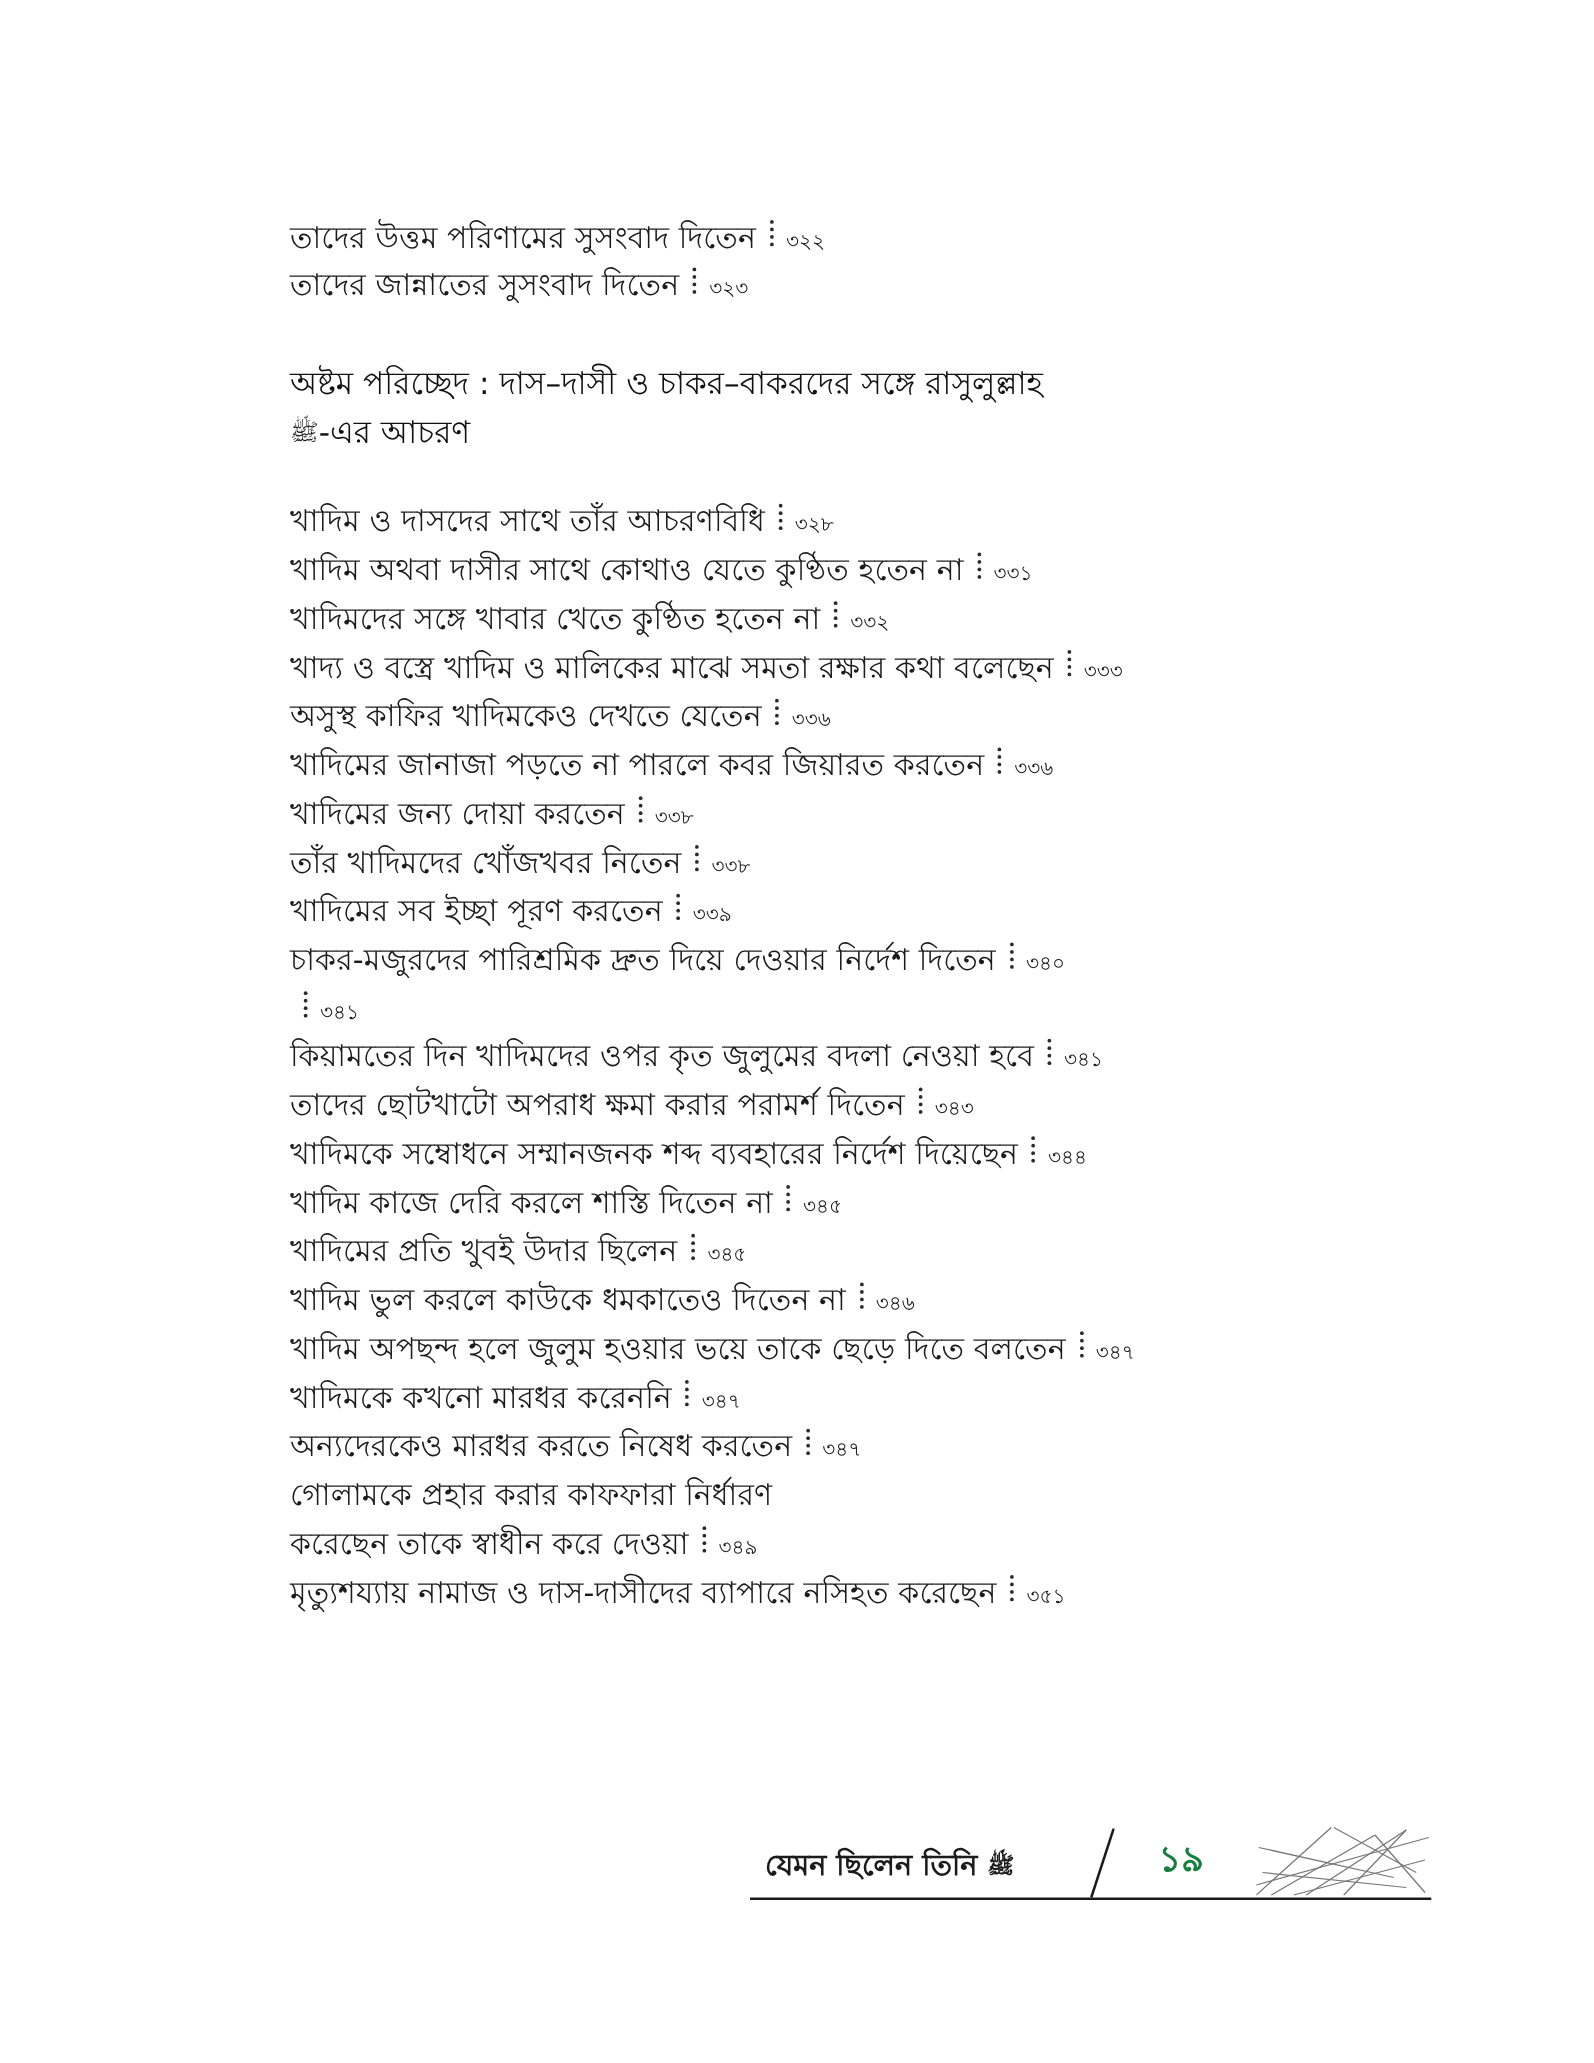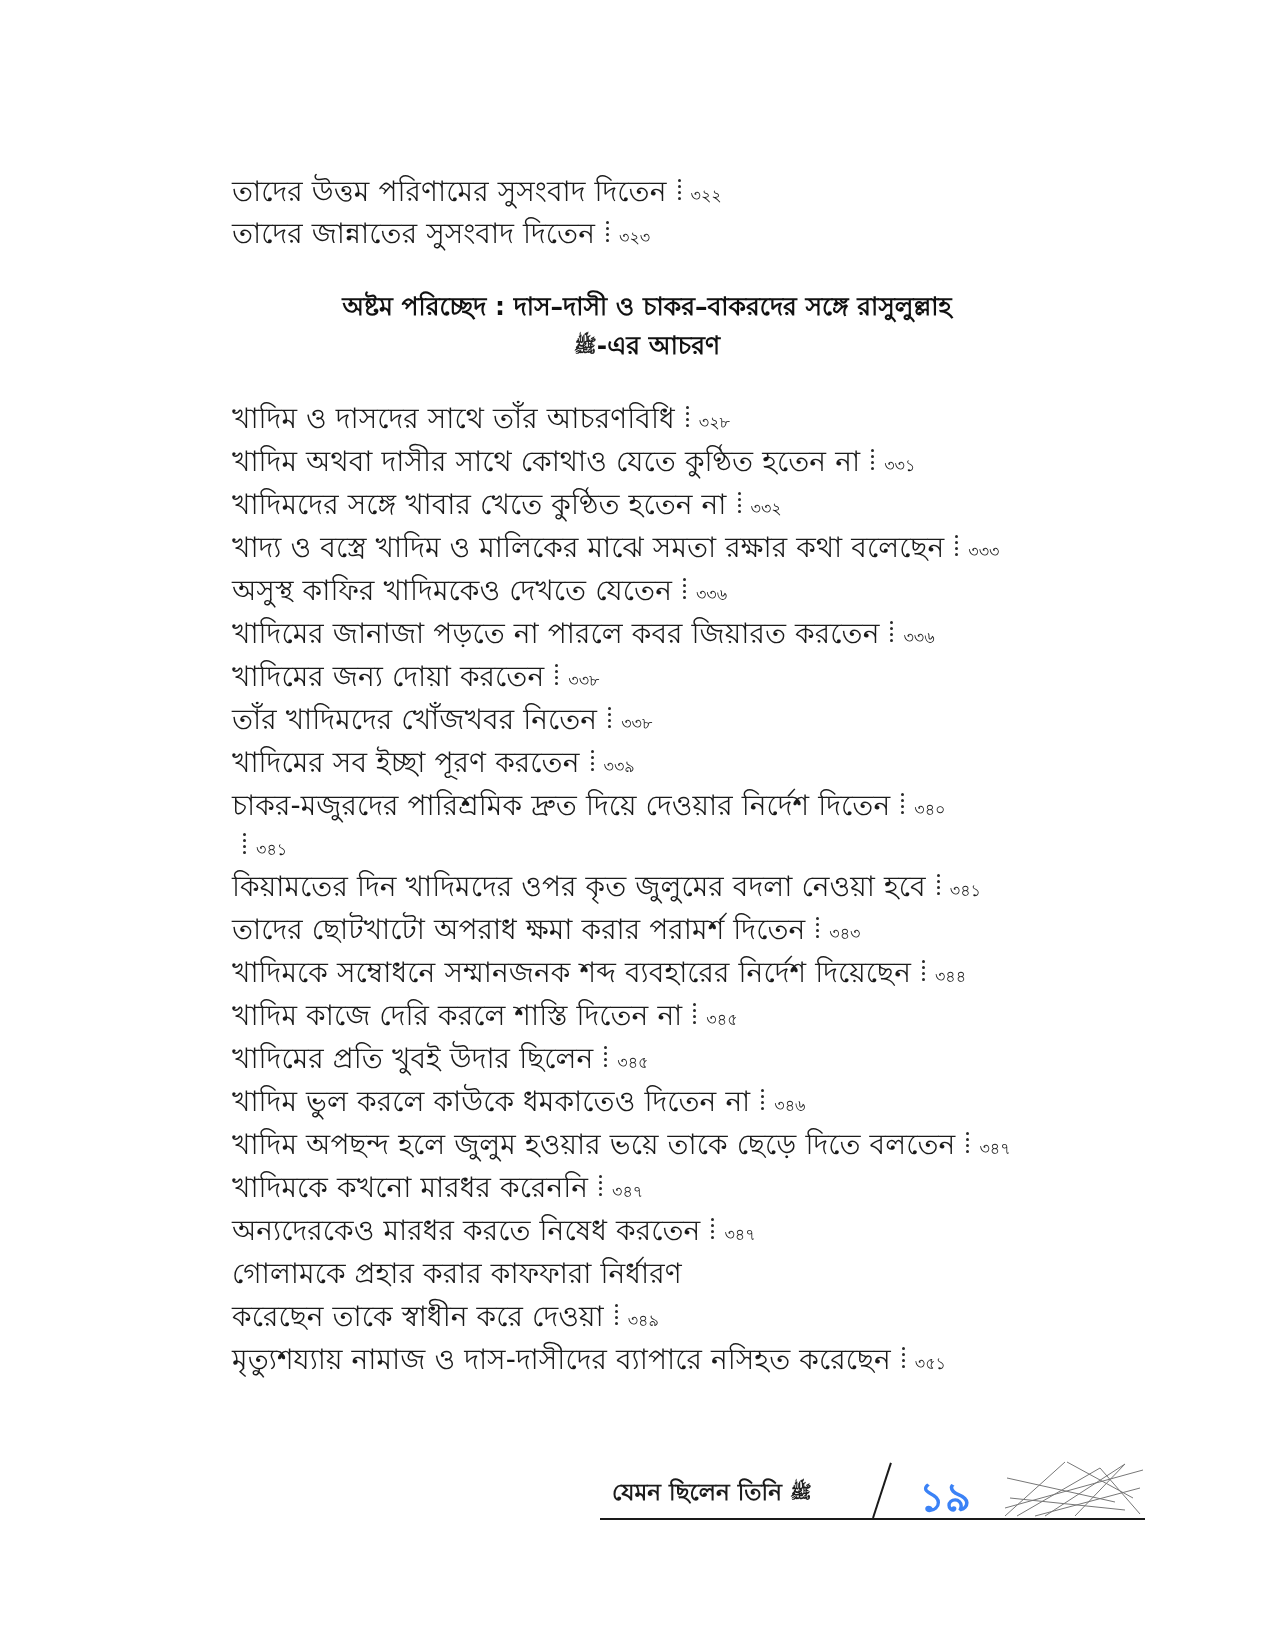"তাদের উত্তম পরিণামের সুসংবাদ দিতেন" .entry .title { font-size: 28px -> 24px }
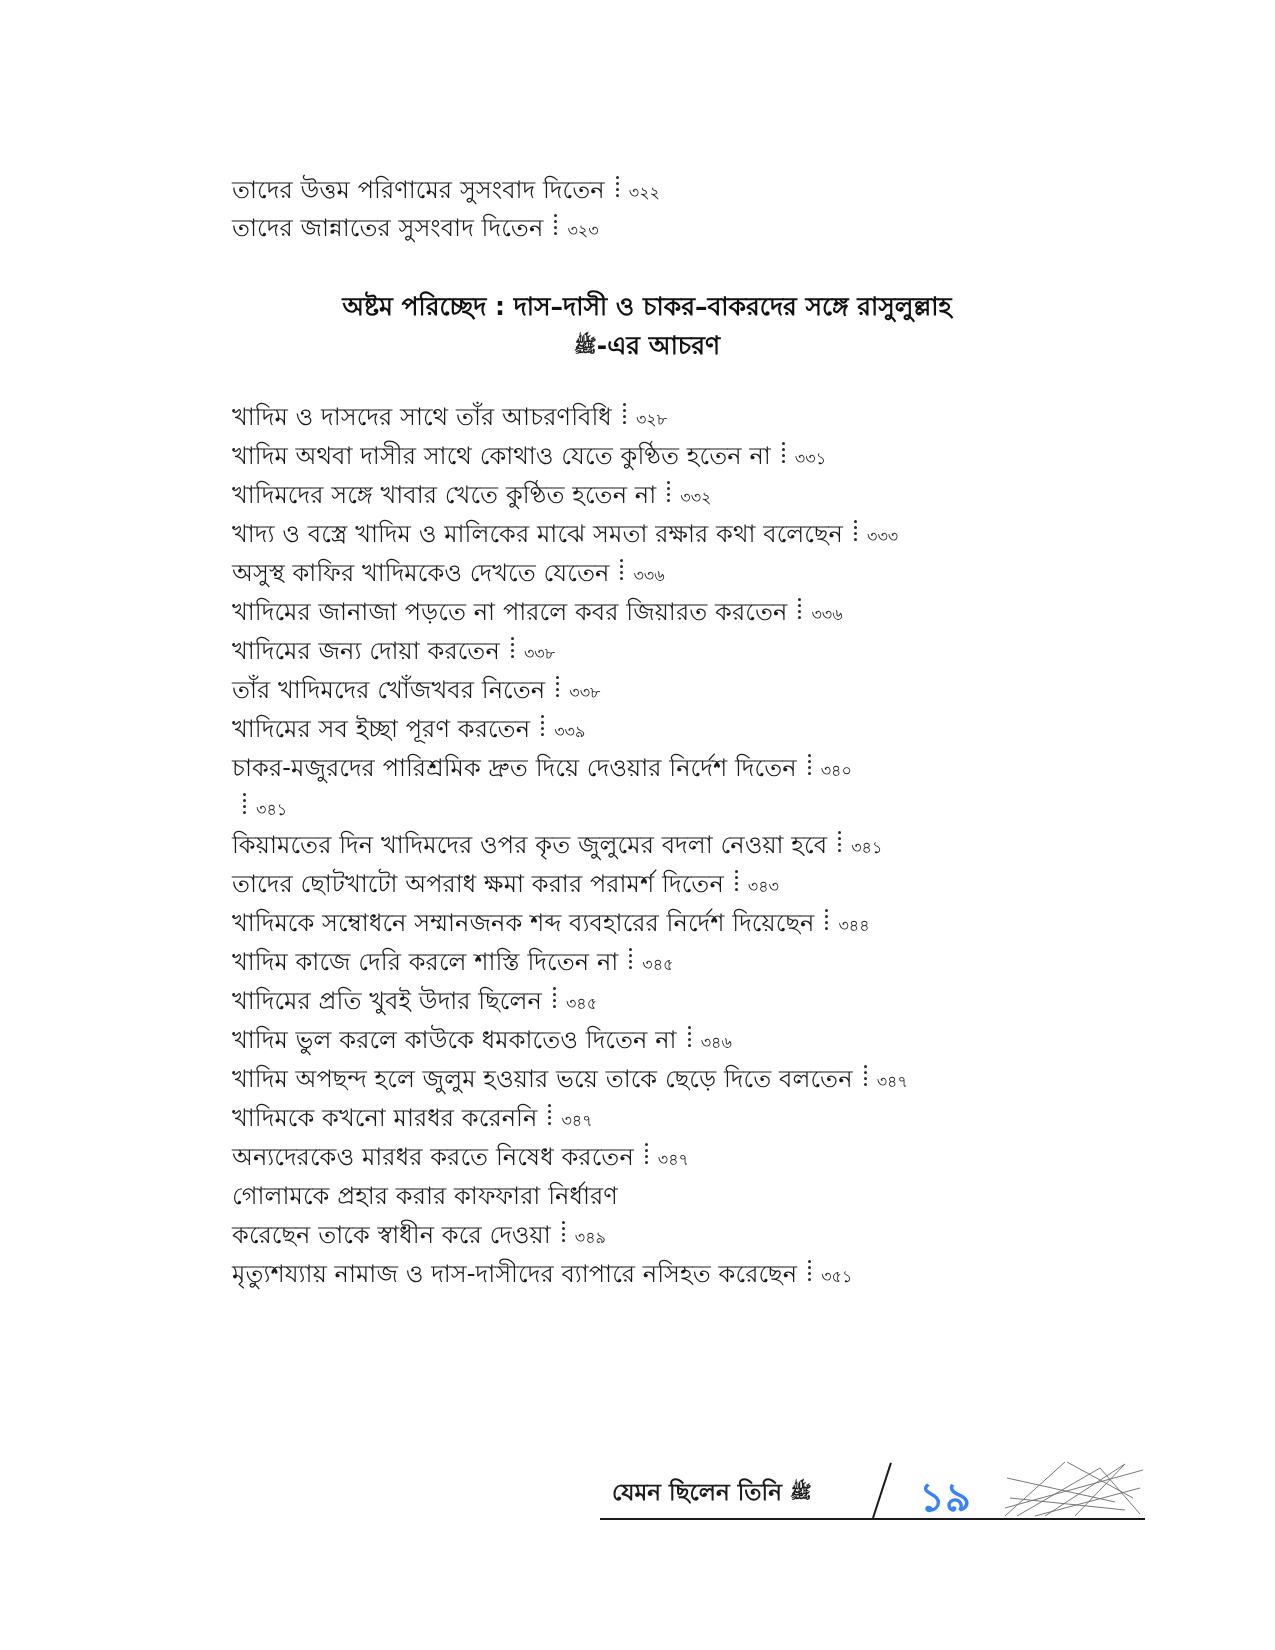"অষ্টম পরিচ্ছেদ : দাস–দাসী ও" .chapter-heading { font-weight: bold -> normal; text-align: center -> left }
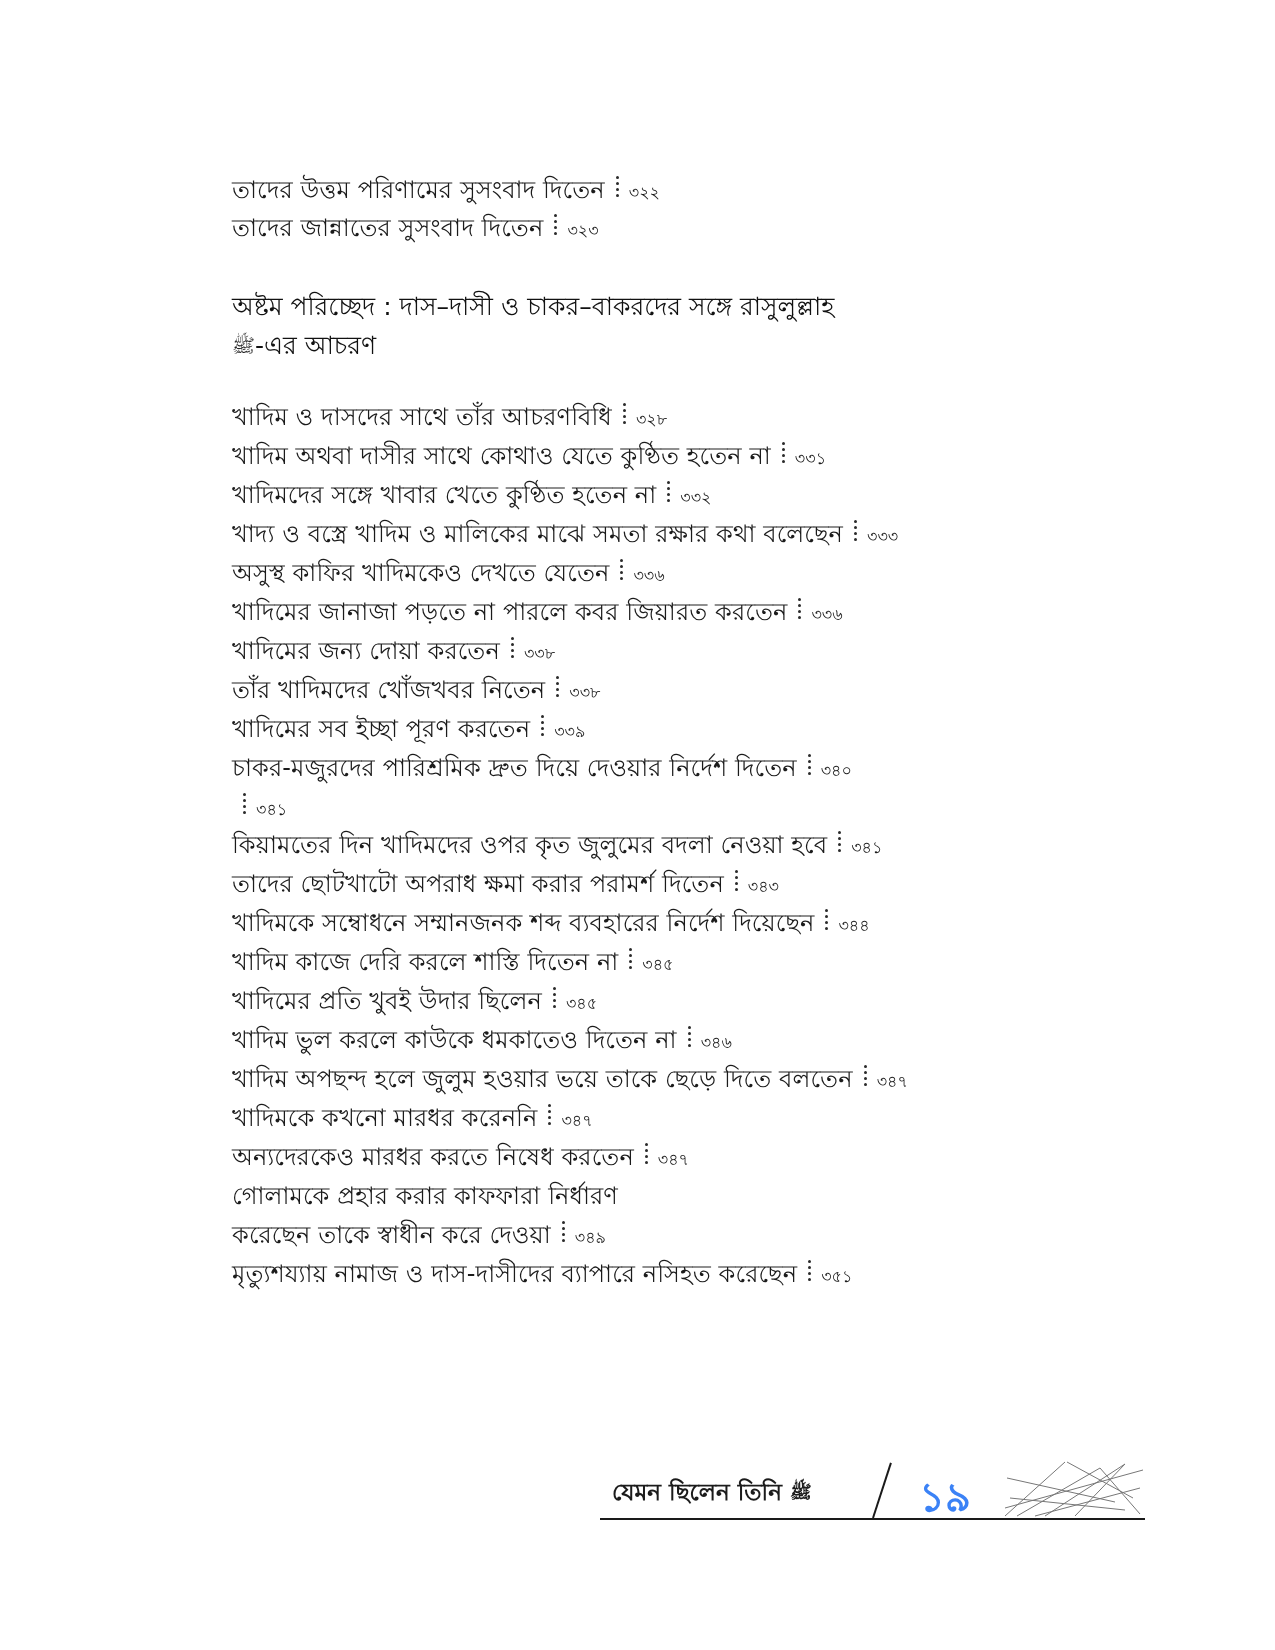"১৯" .footer-pageno { color: #3b82f6 -> #15803d; font-size: 40px -> 28px }
